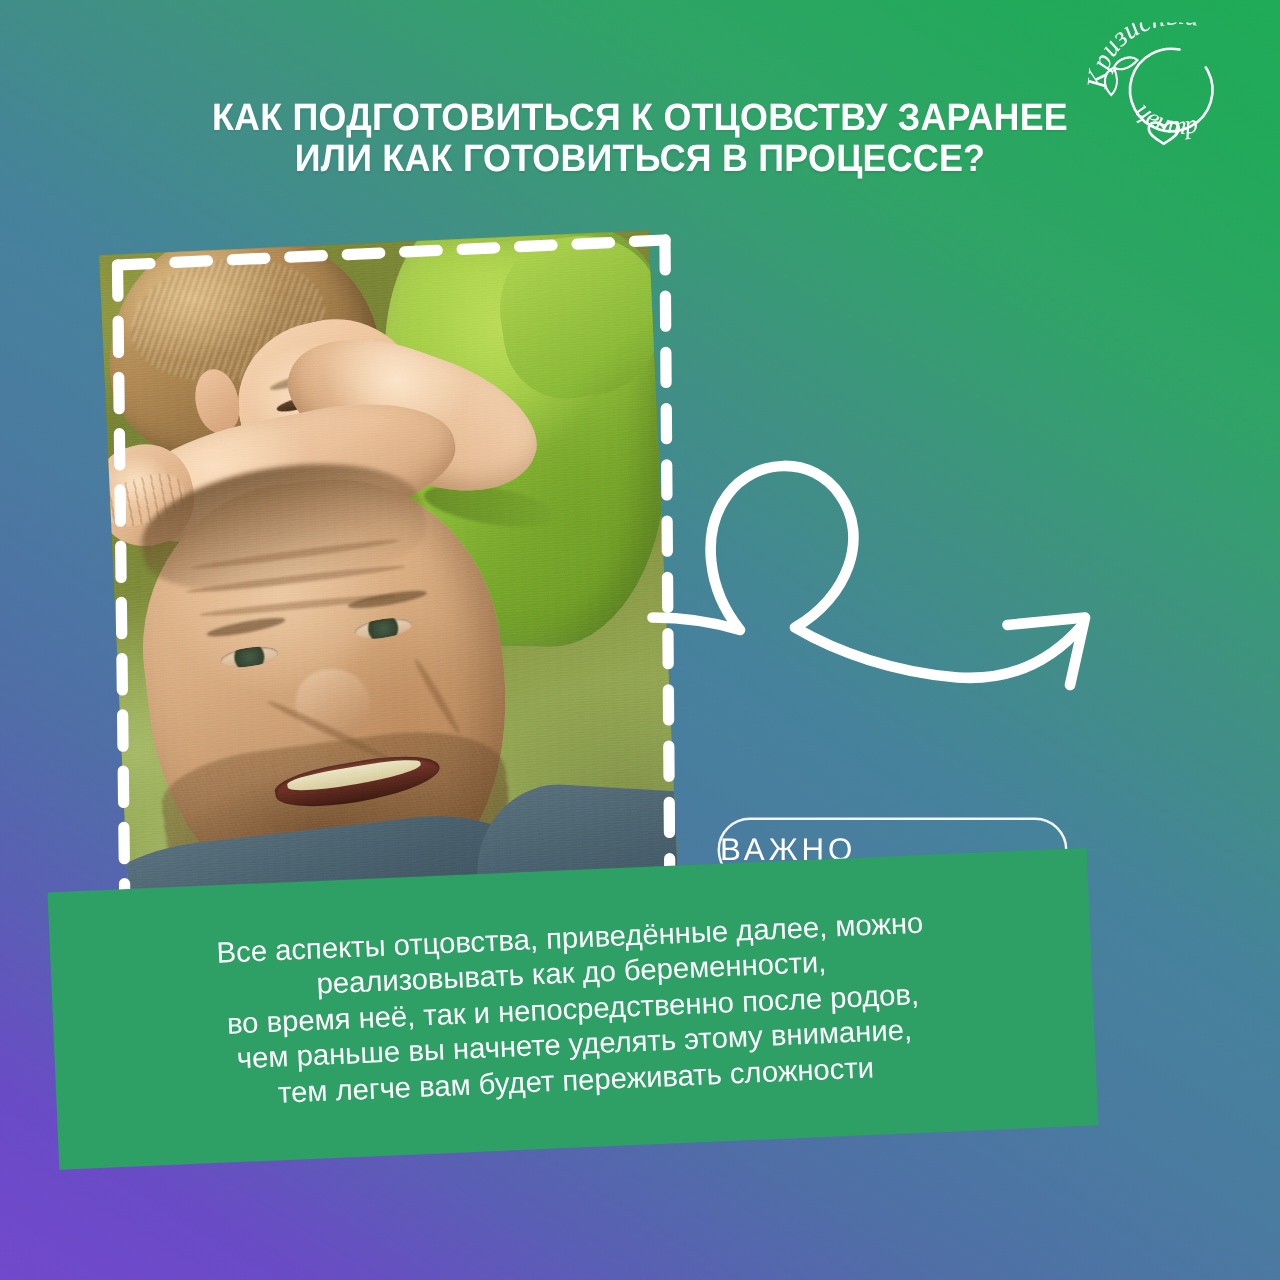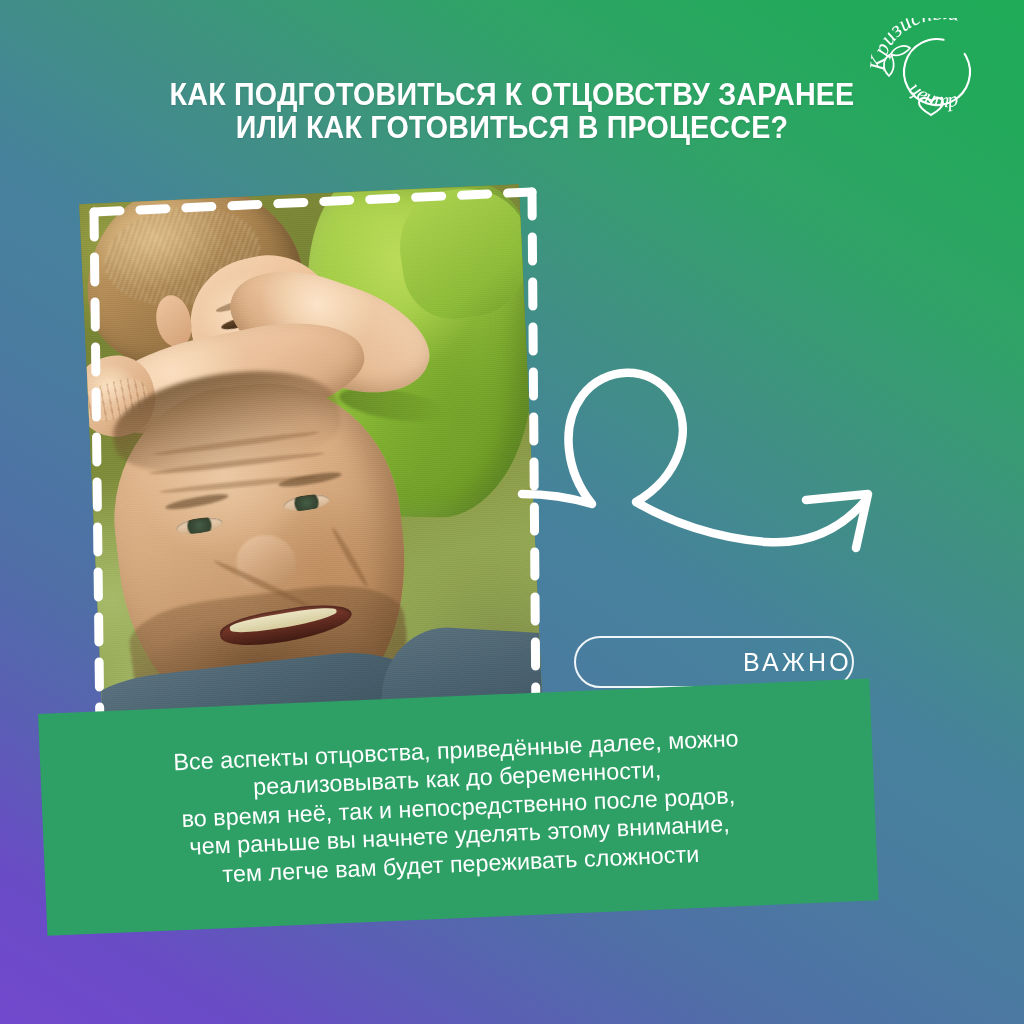"ВАЖНО" .pill { justify-content: flex-end -> flex-start; top: 636px -> 654px }
